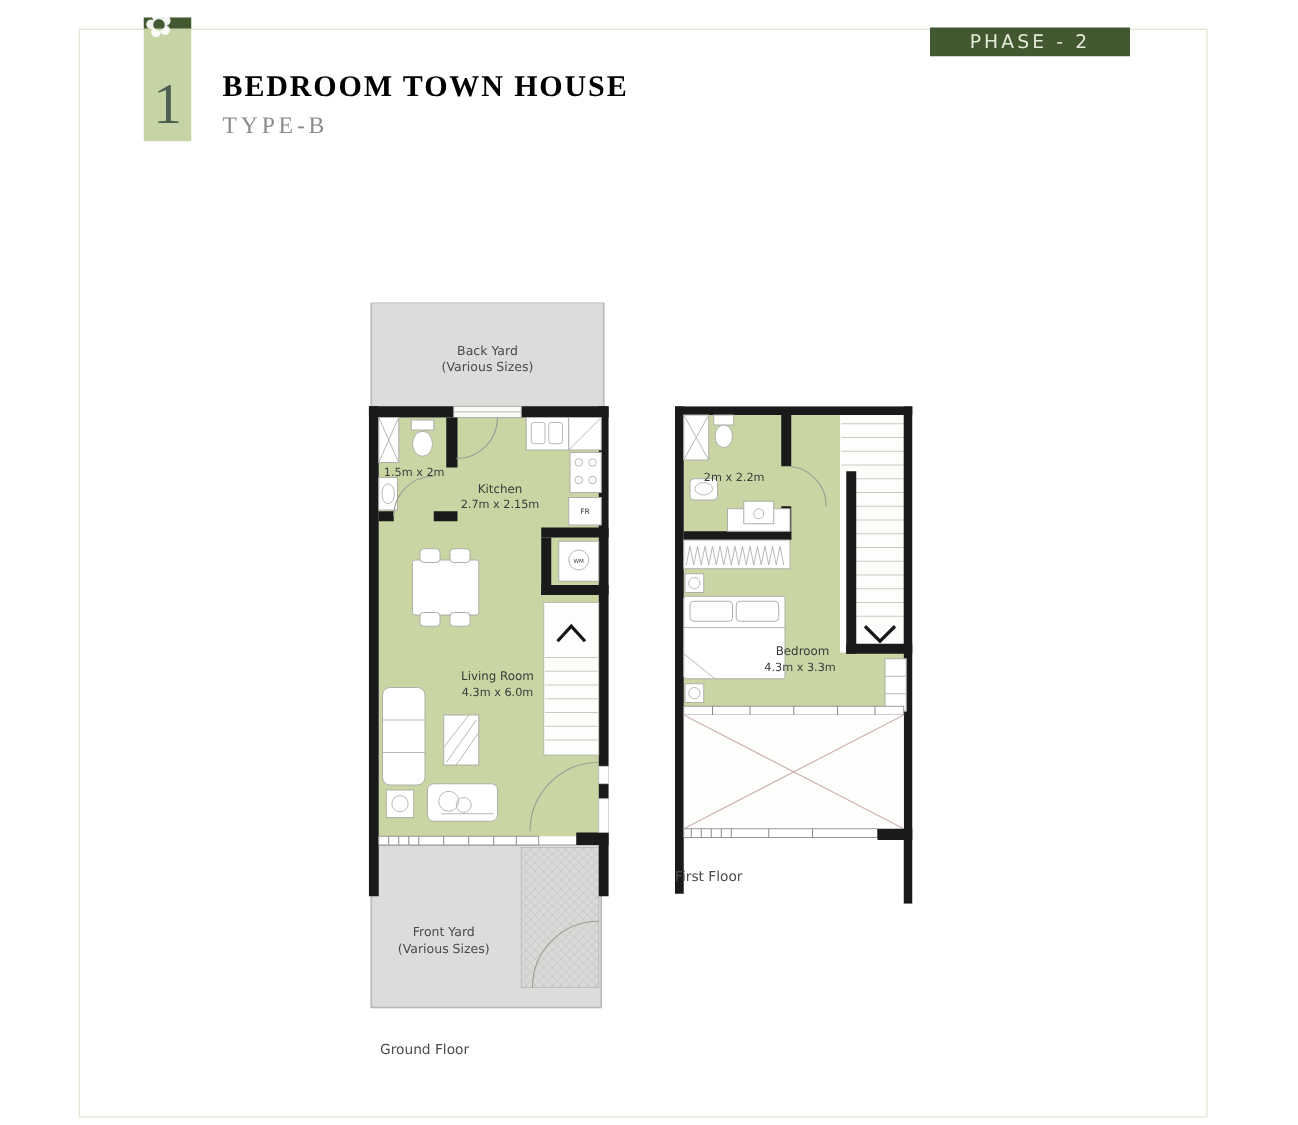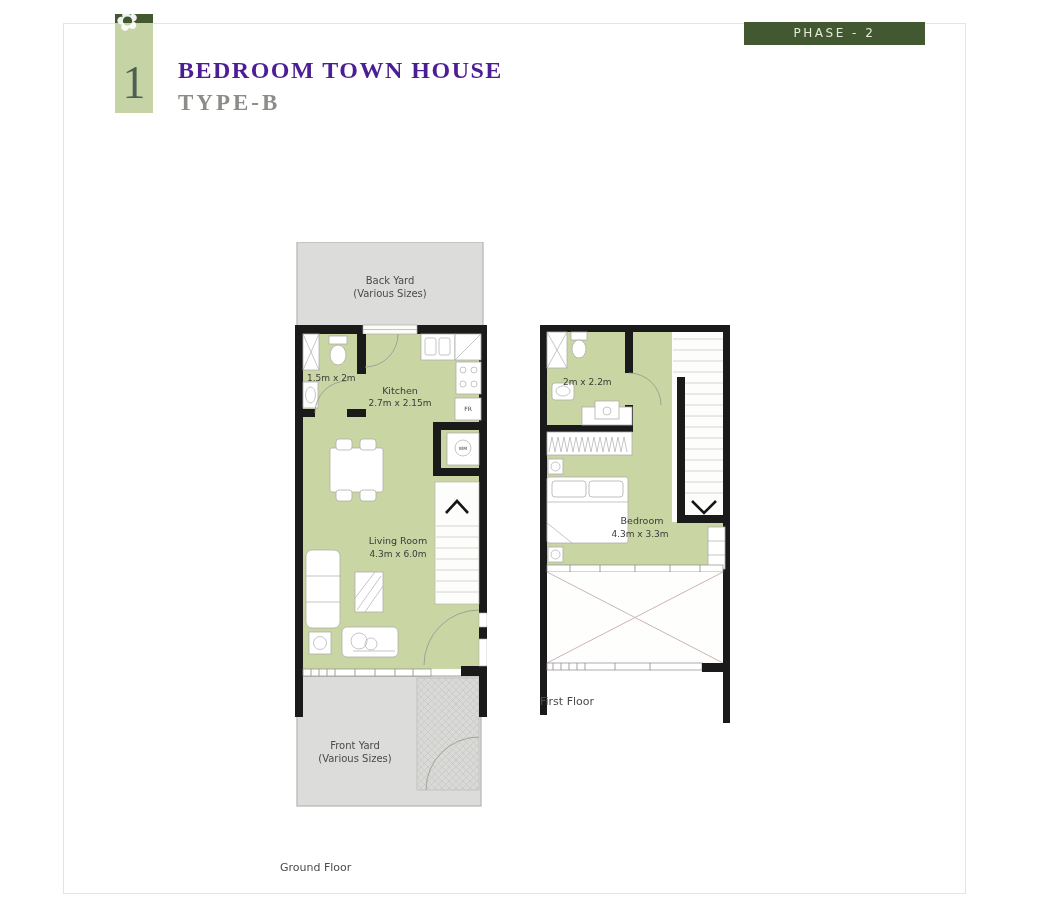"PHASE - 2" .phase { font-size: 12px -> 15px; width: 181px -> 160px }
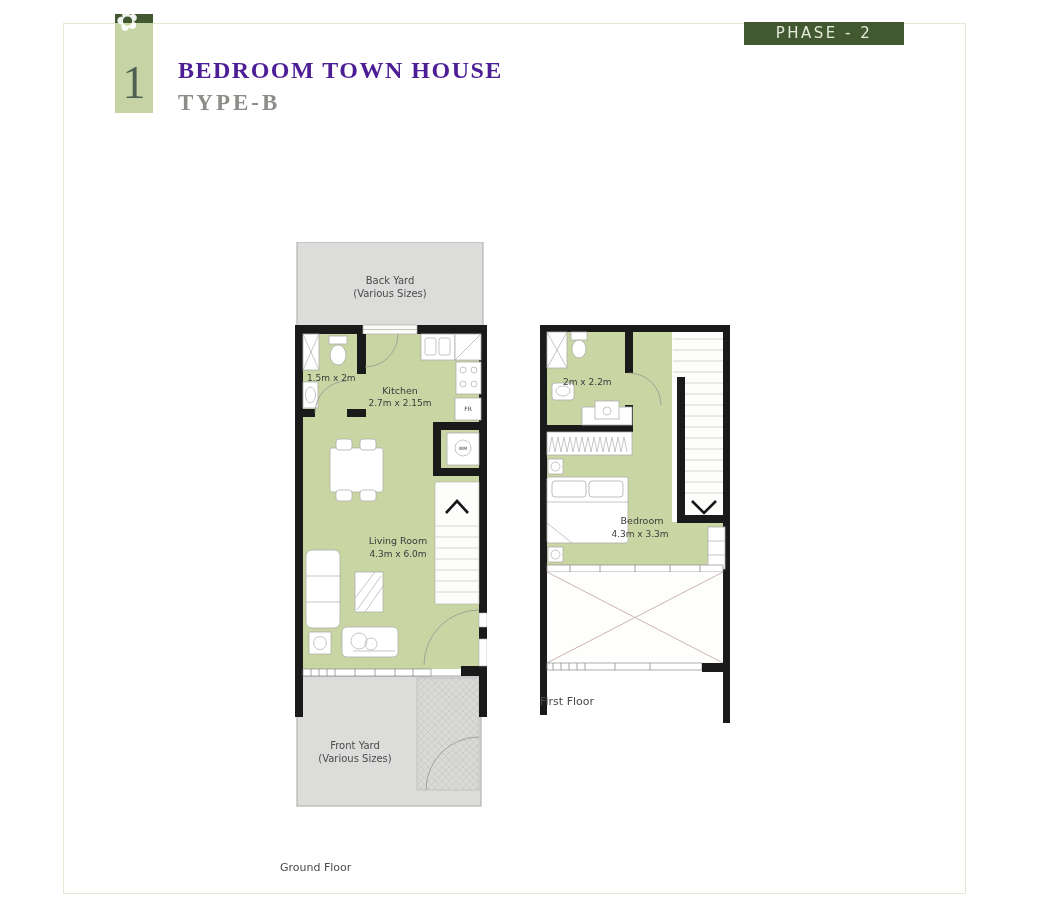"BEDROOM TOWN HOUSE" .title { color: #4c1d95 -> #000000 }
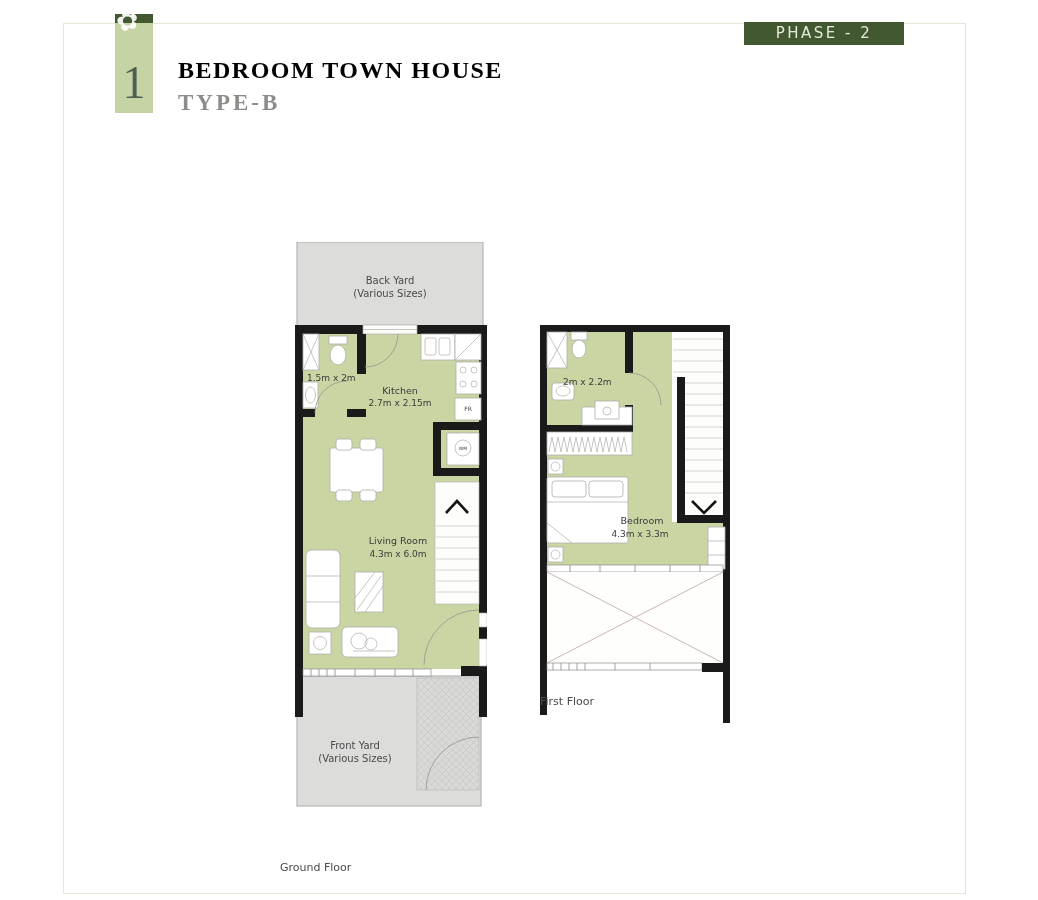"TYPE-B" .subtitle { font-size: 23px -> 19px; font-weight: 700 -> 400 }
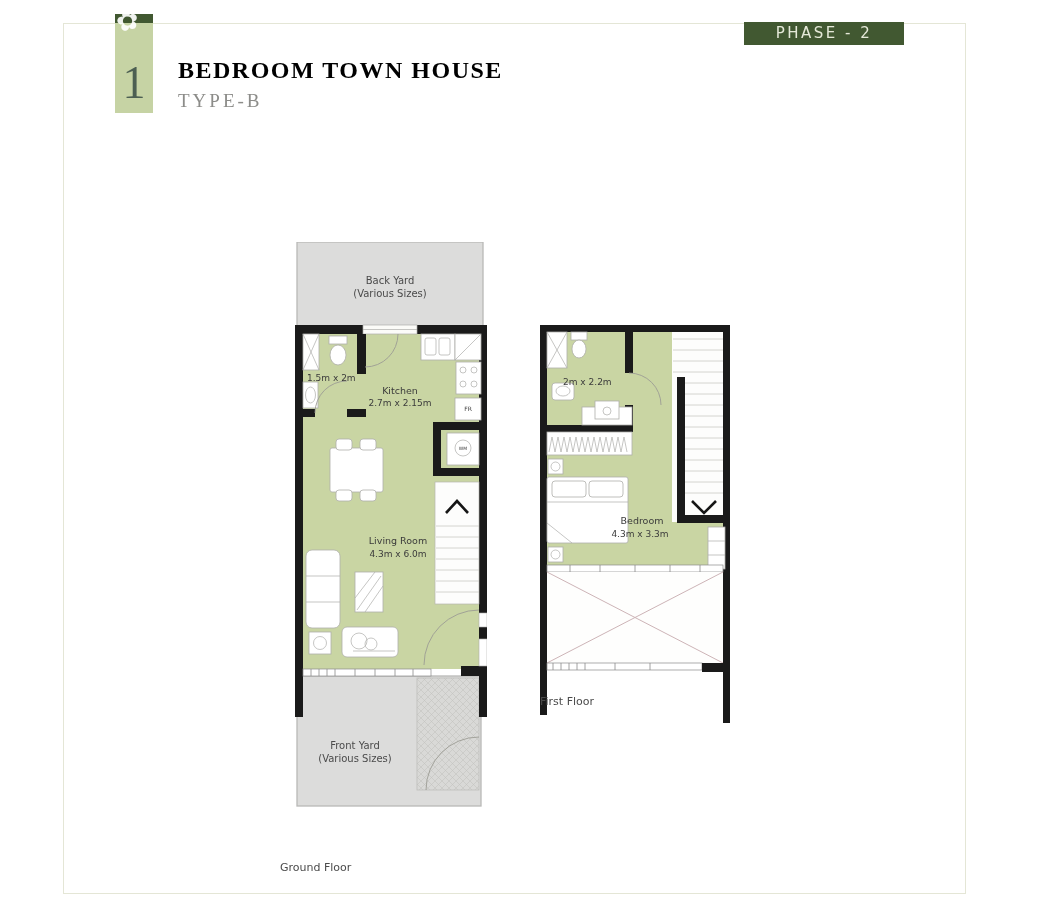"Ground Floor" .cap-gf { left: 280px -> 304px; margin-top: 28px -> none }
